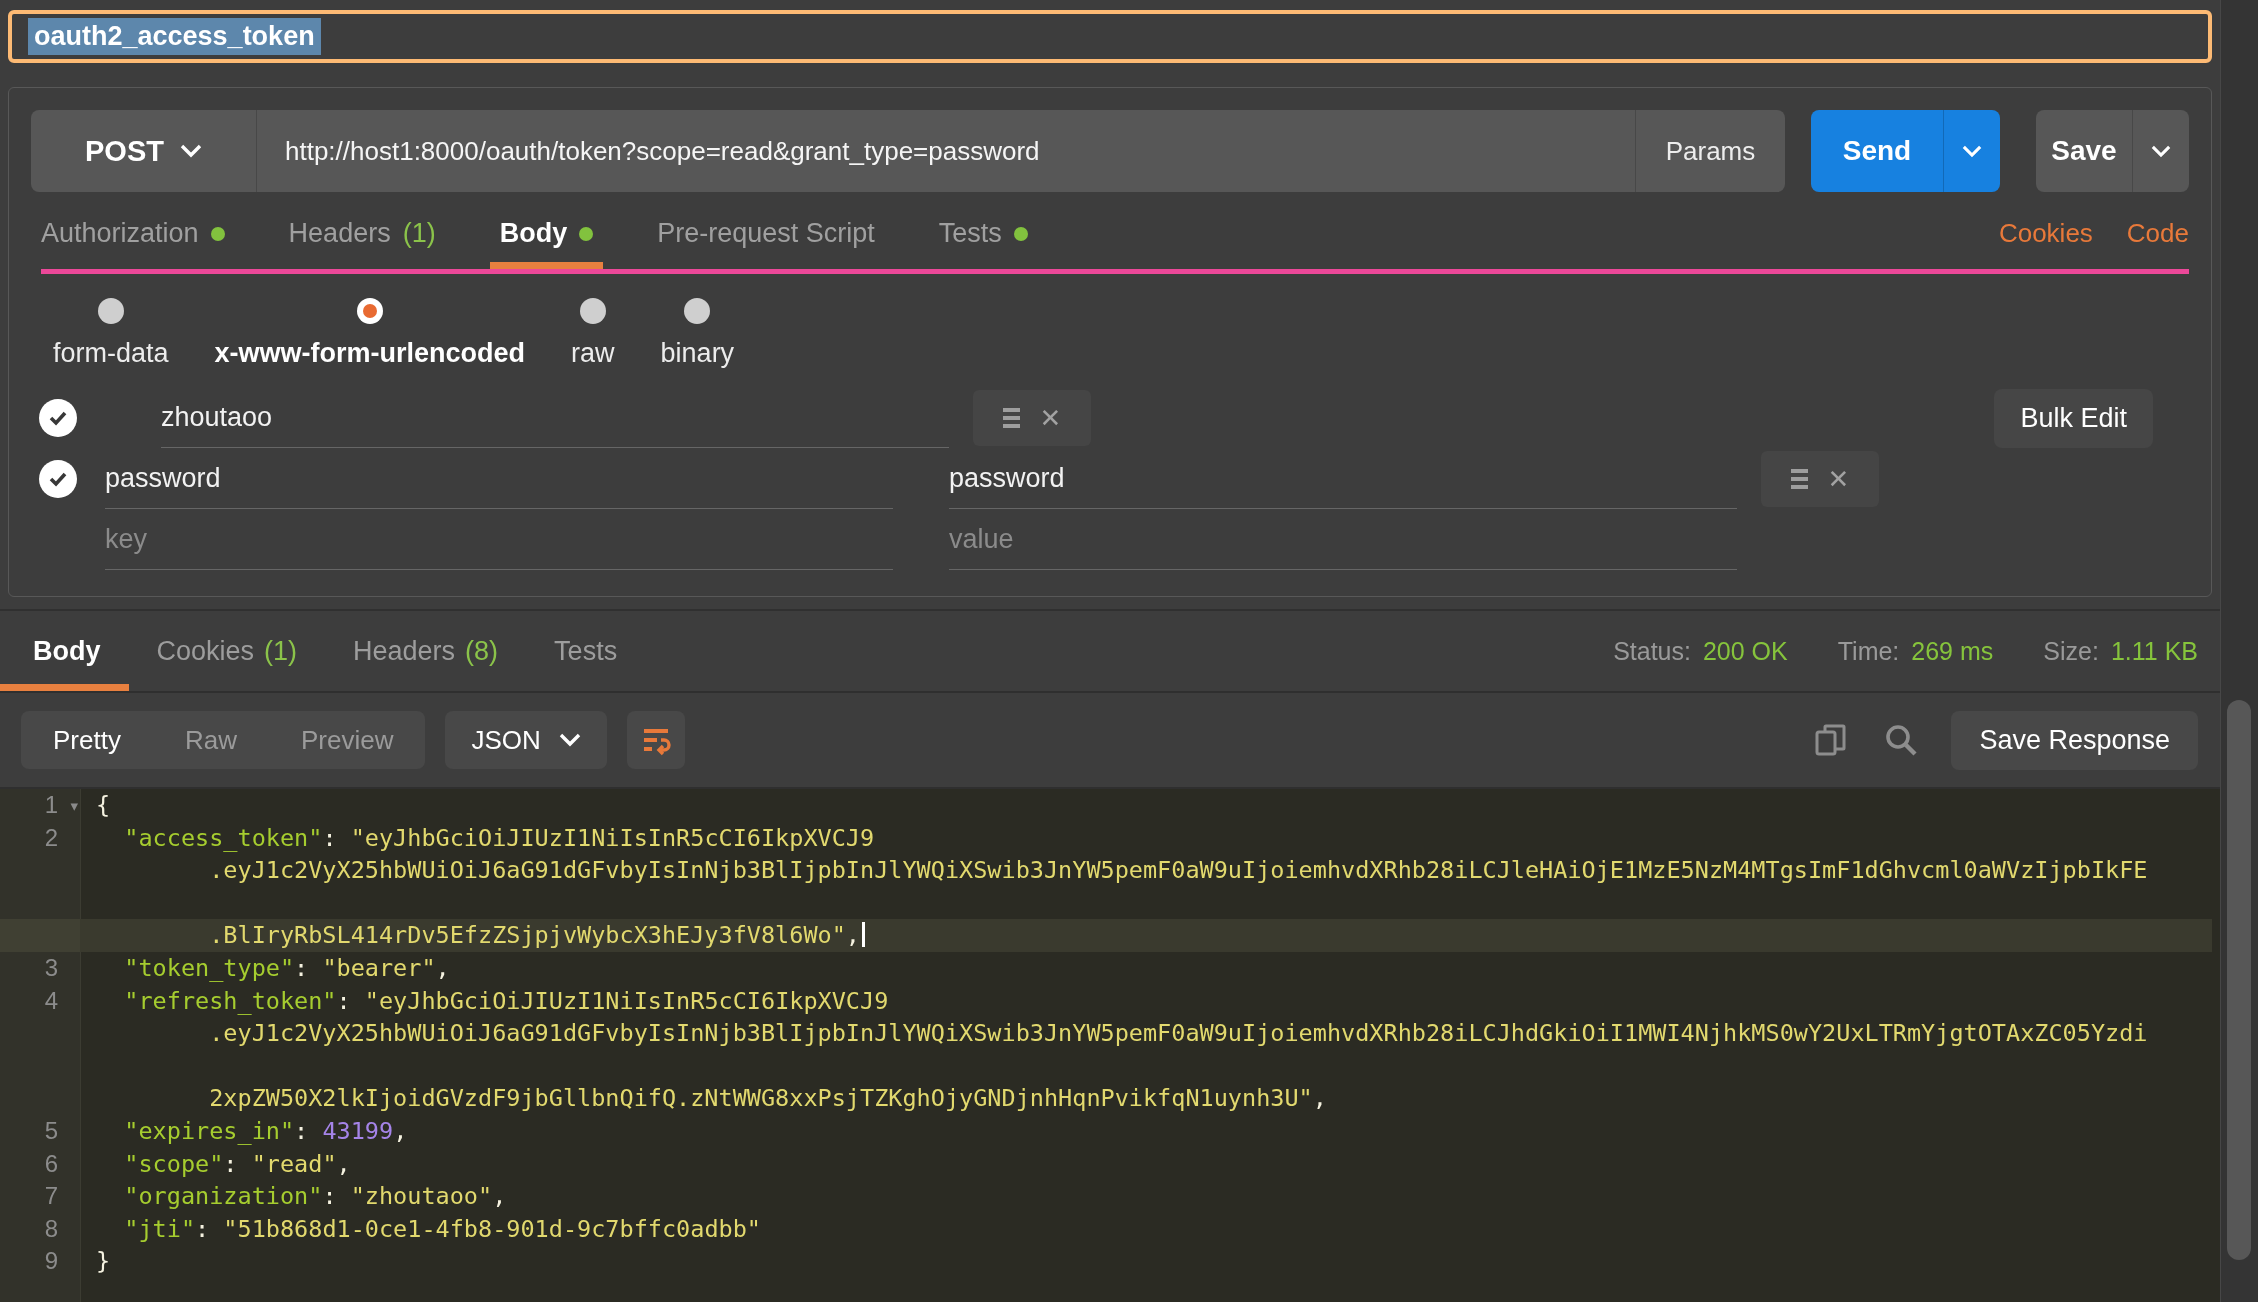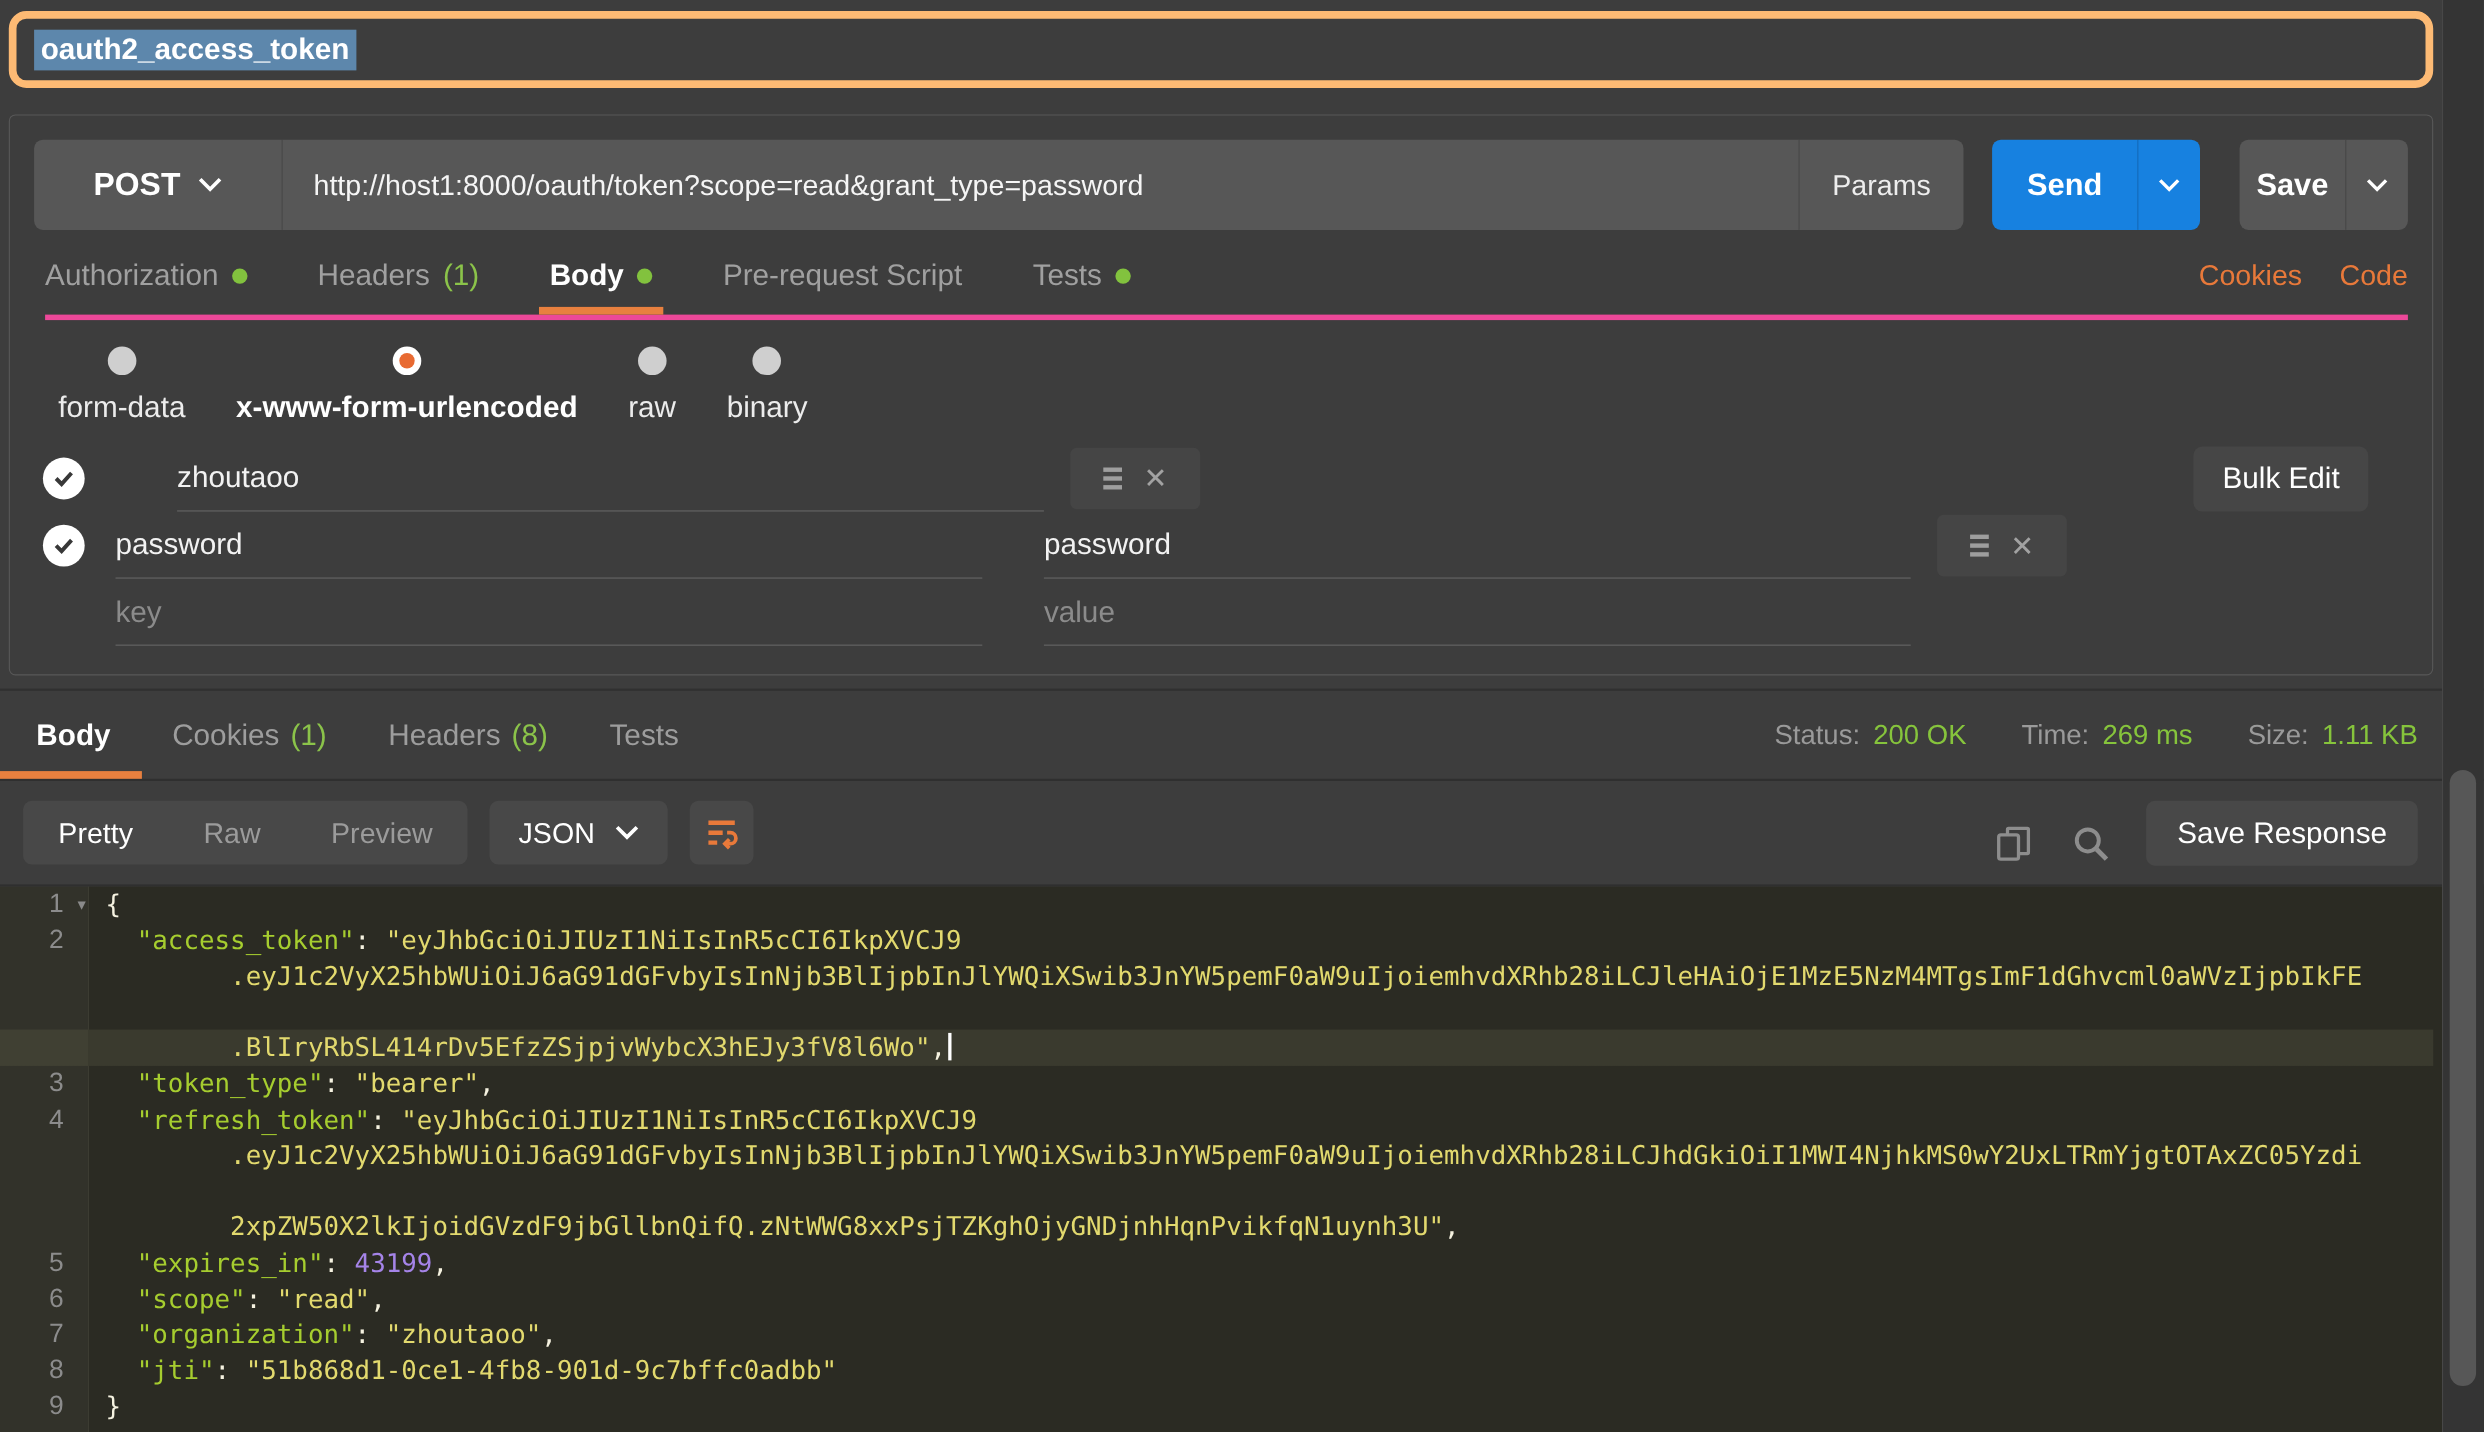"oauth2_access_token" .title-card { border: 7px solid #fdba74 -> 4px solid #fdba74; border-radius: 16px -> 6px; height: 70px -> 53px }
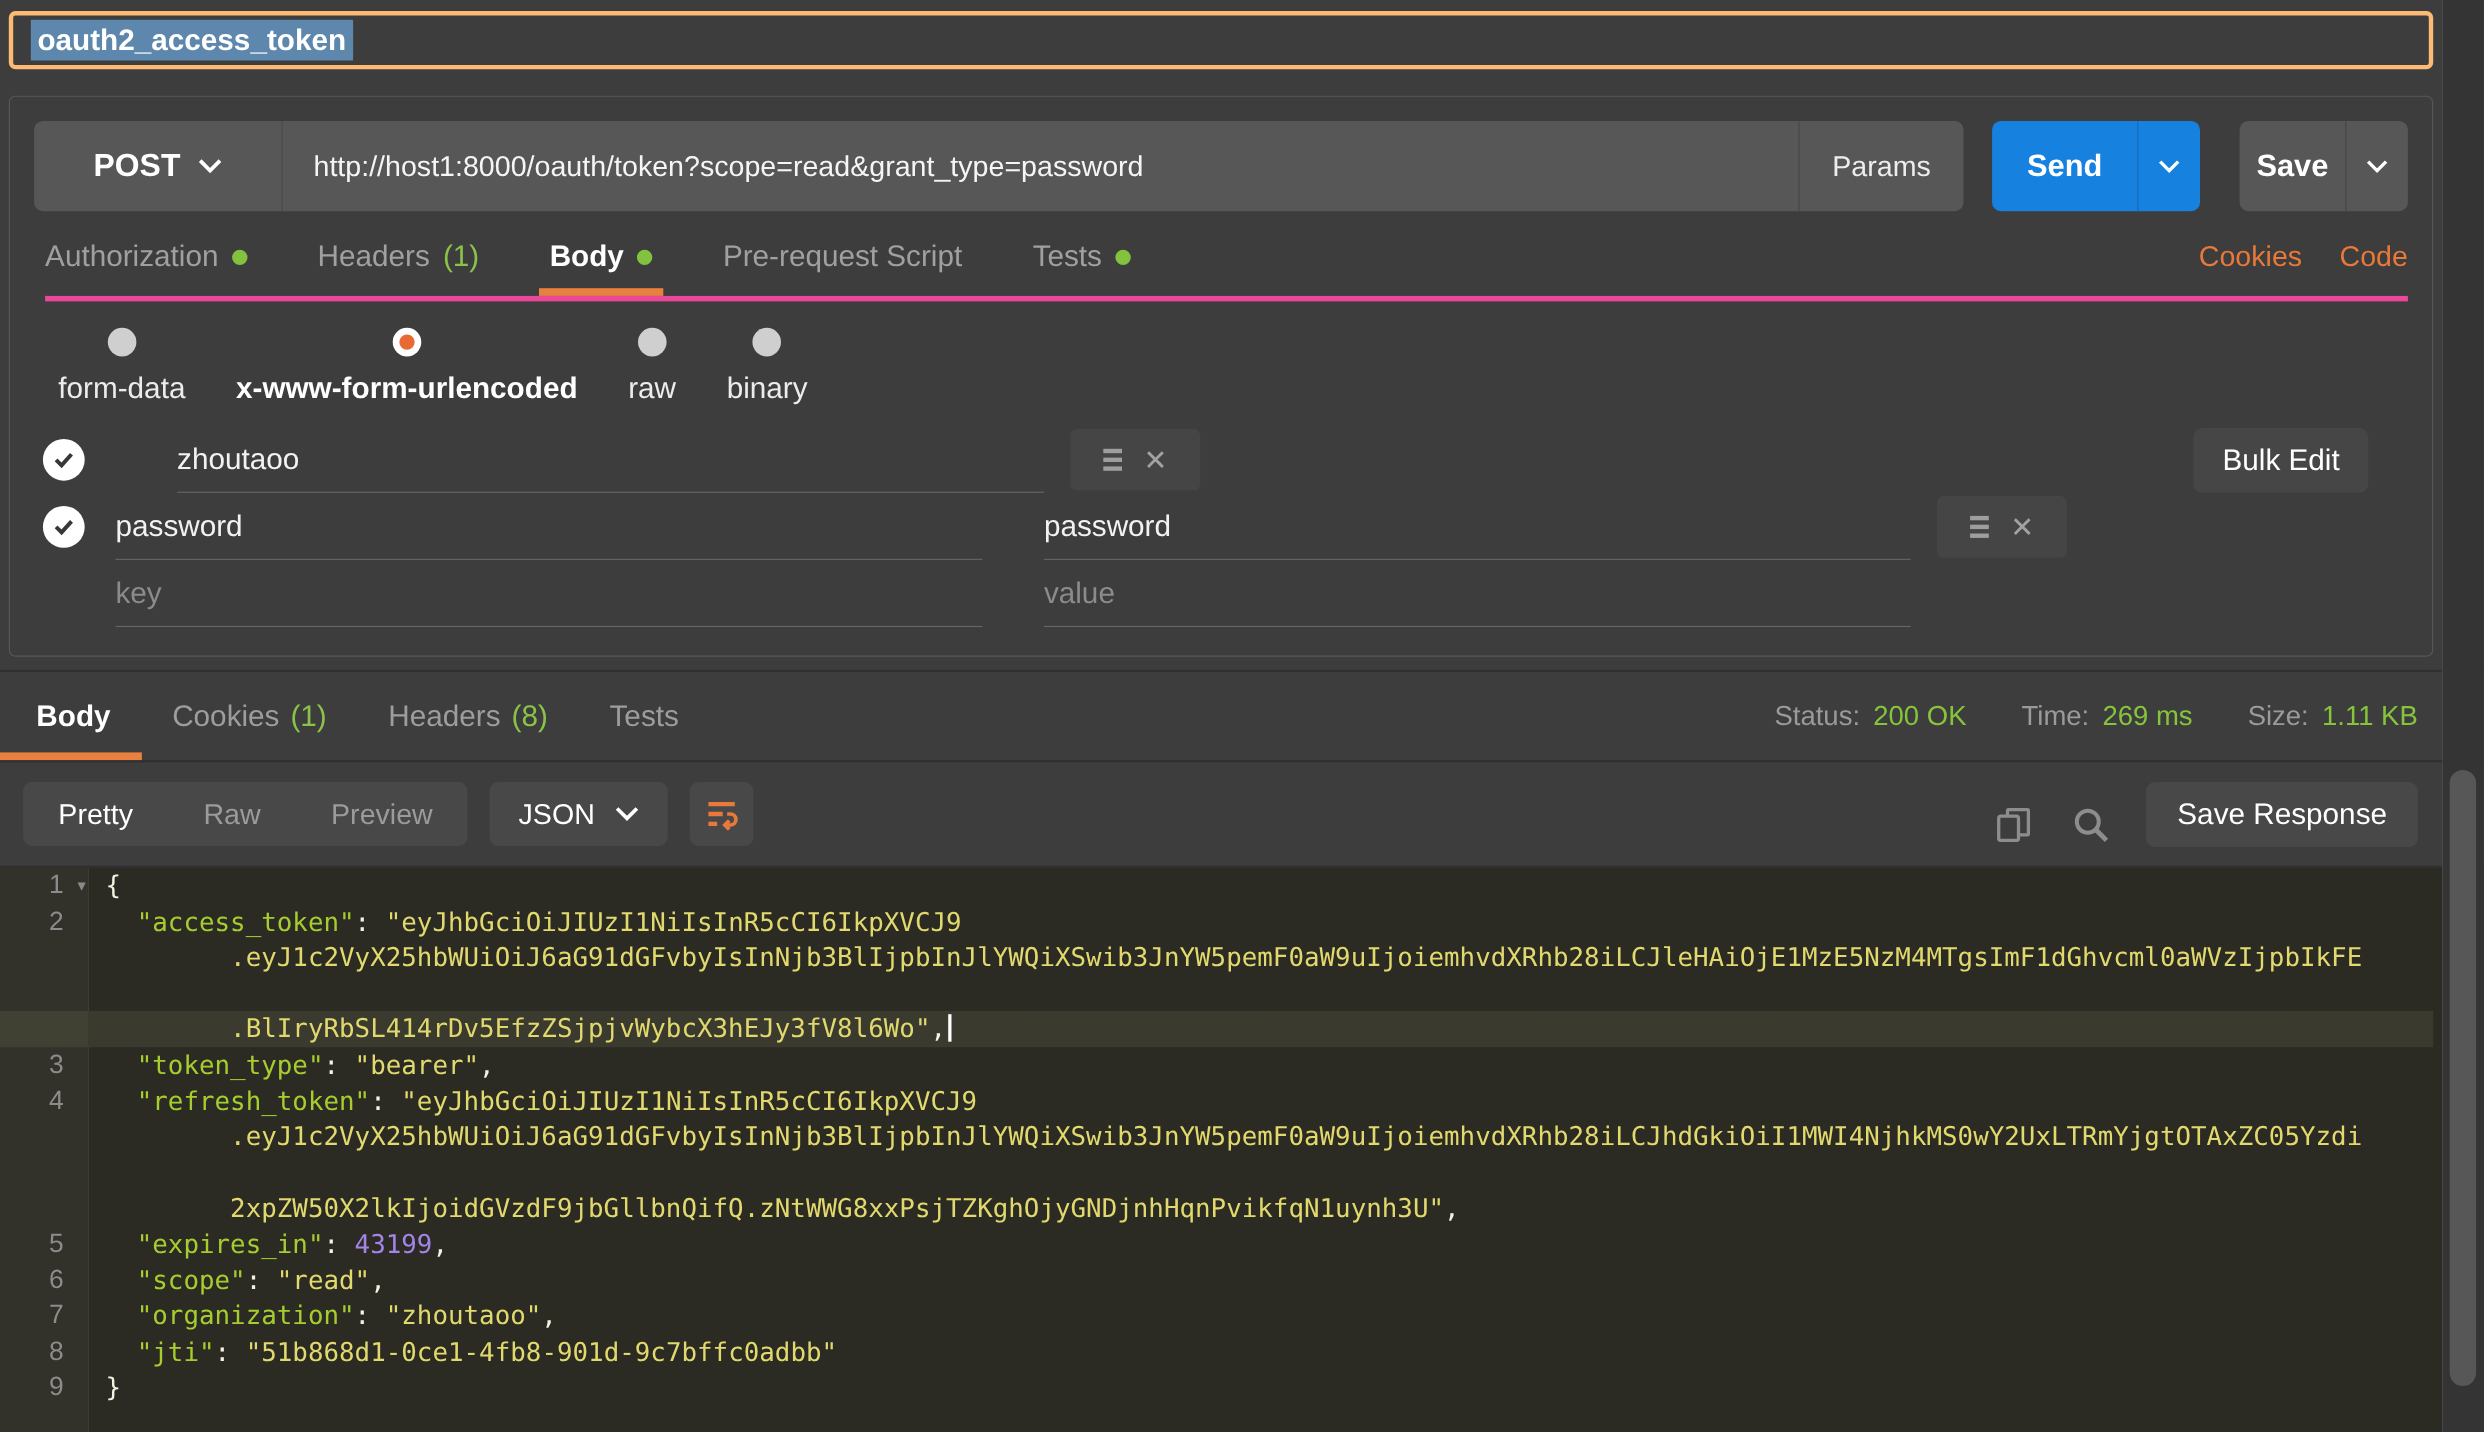"Save Response" .resp-actions { align-items: flex-end -> center }
